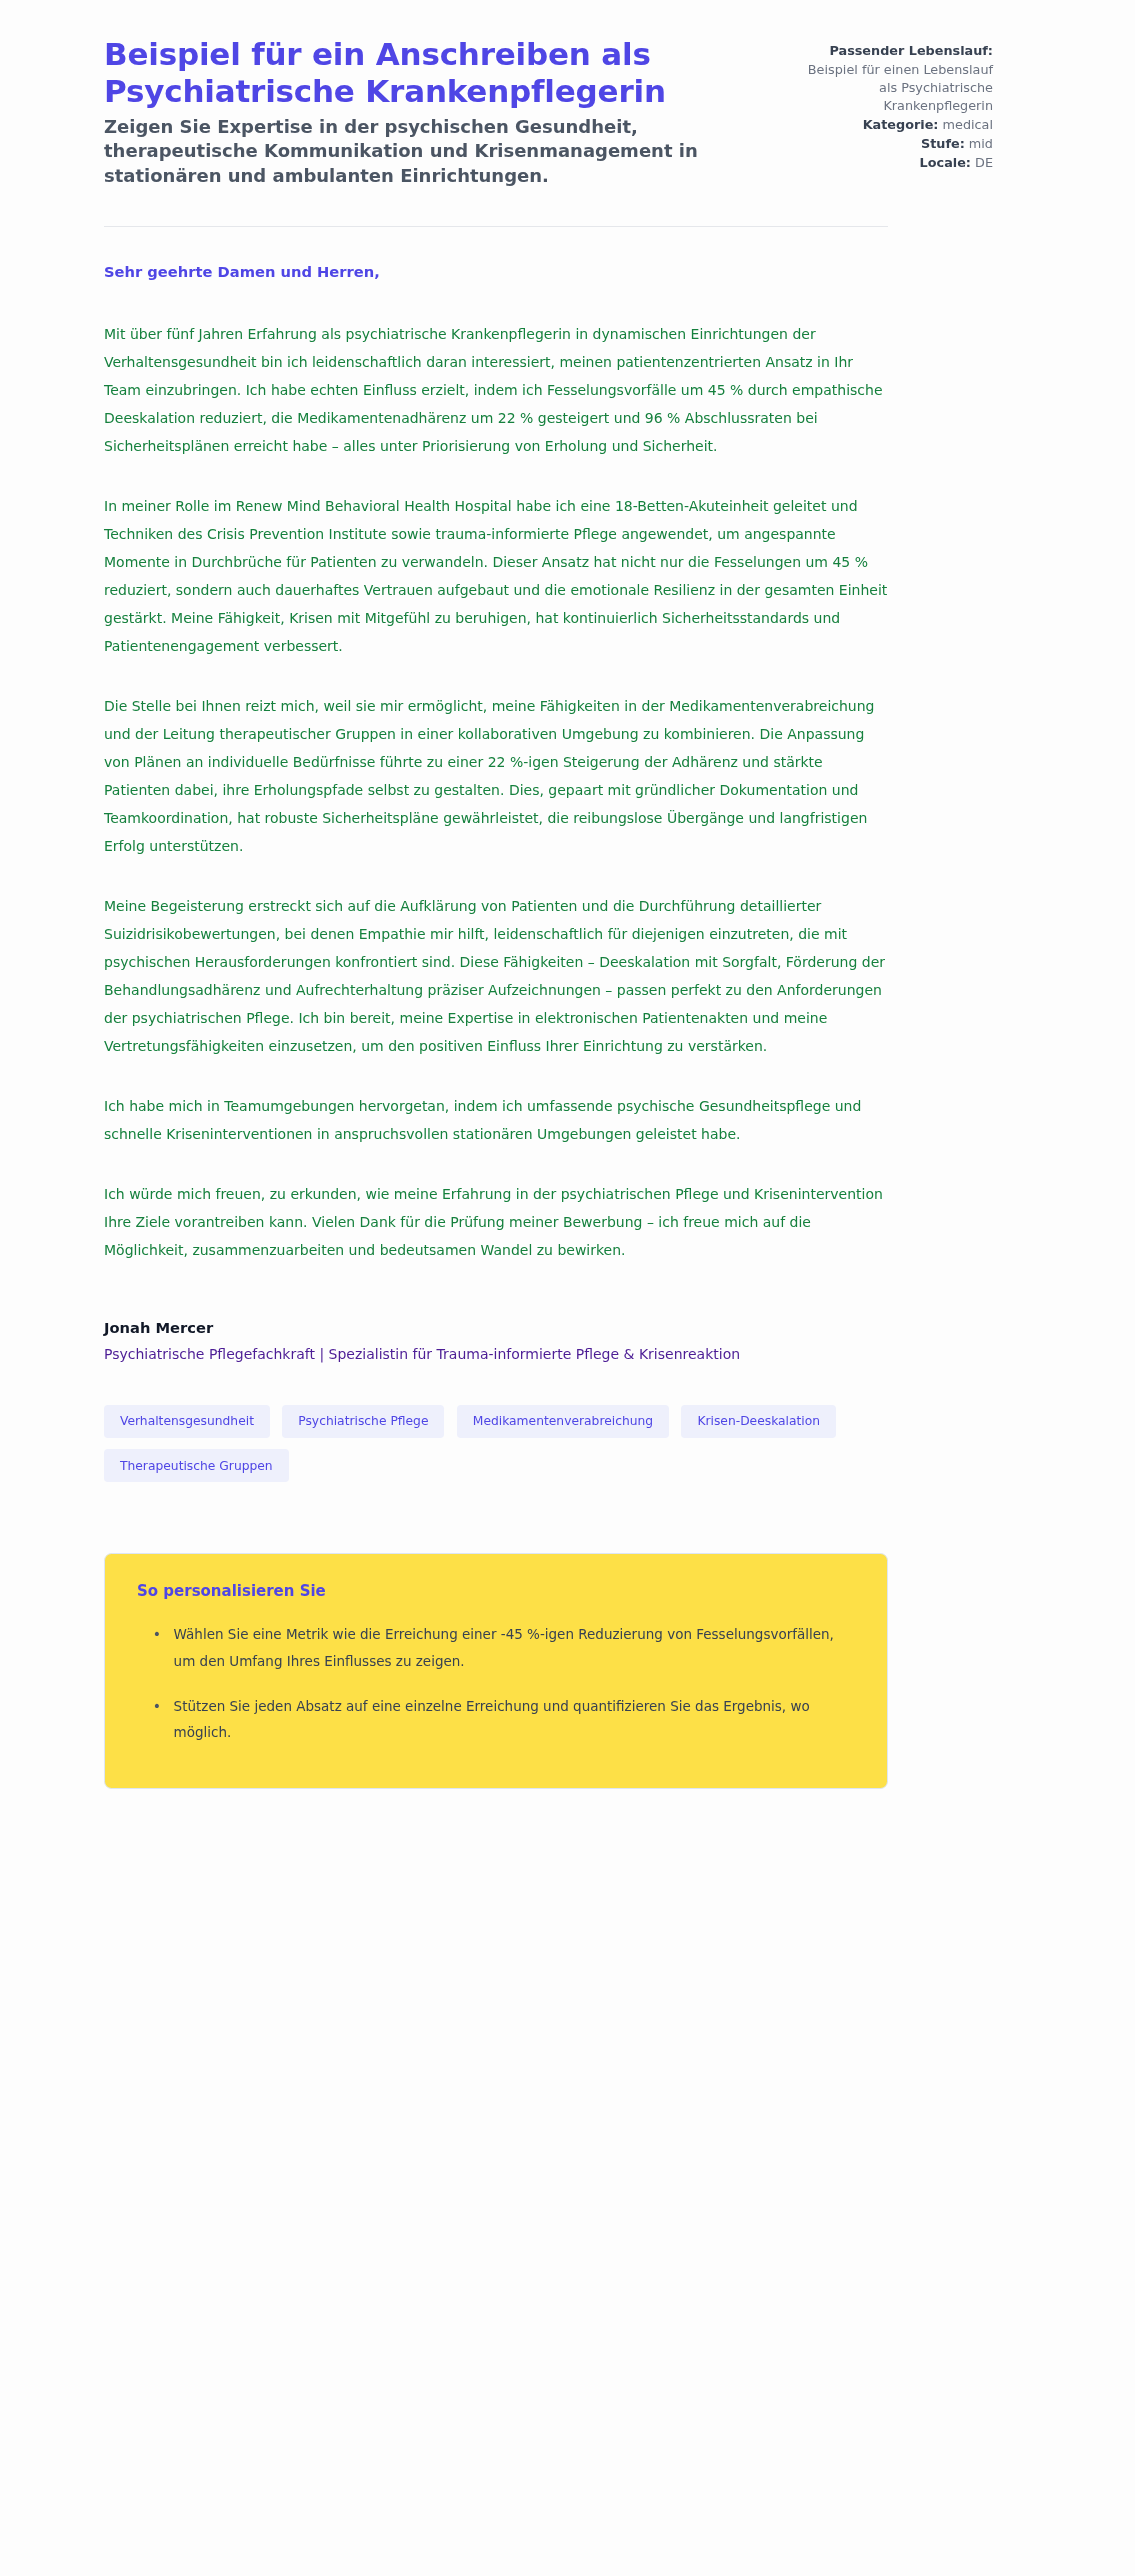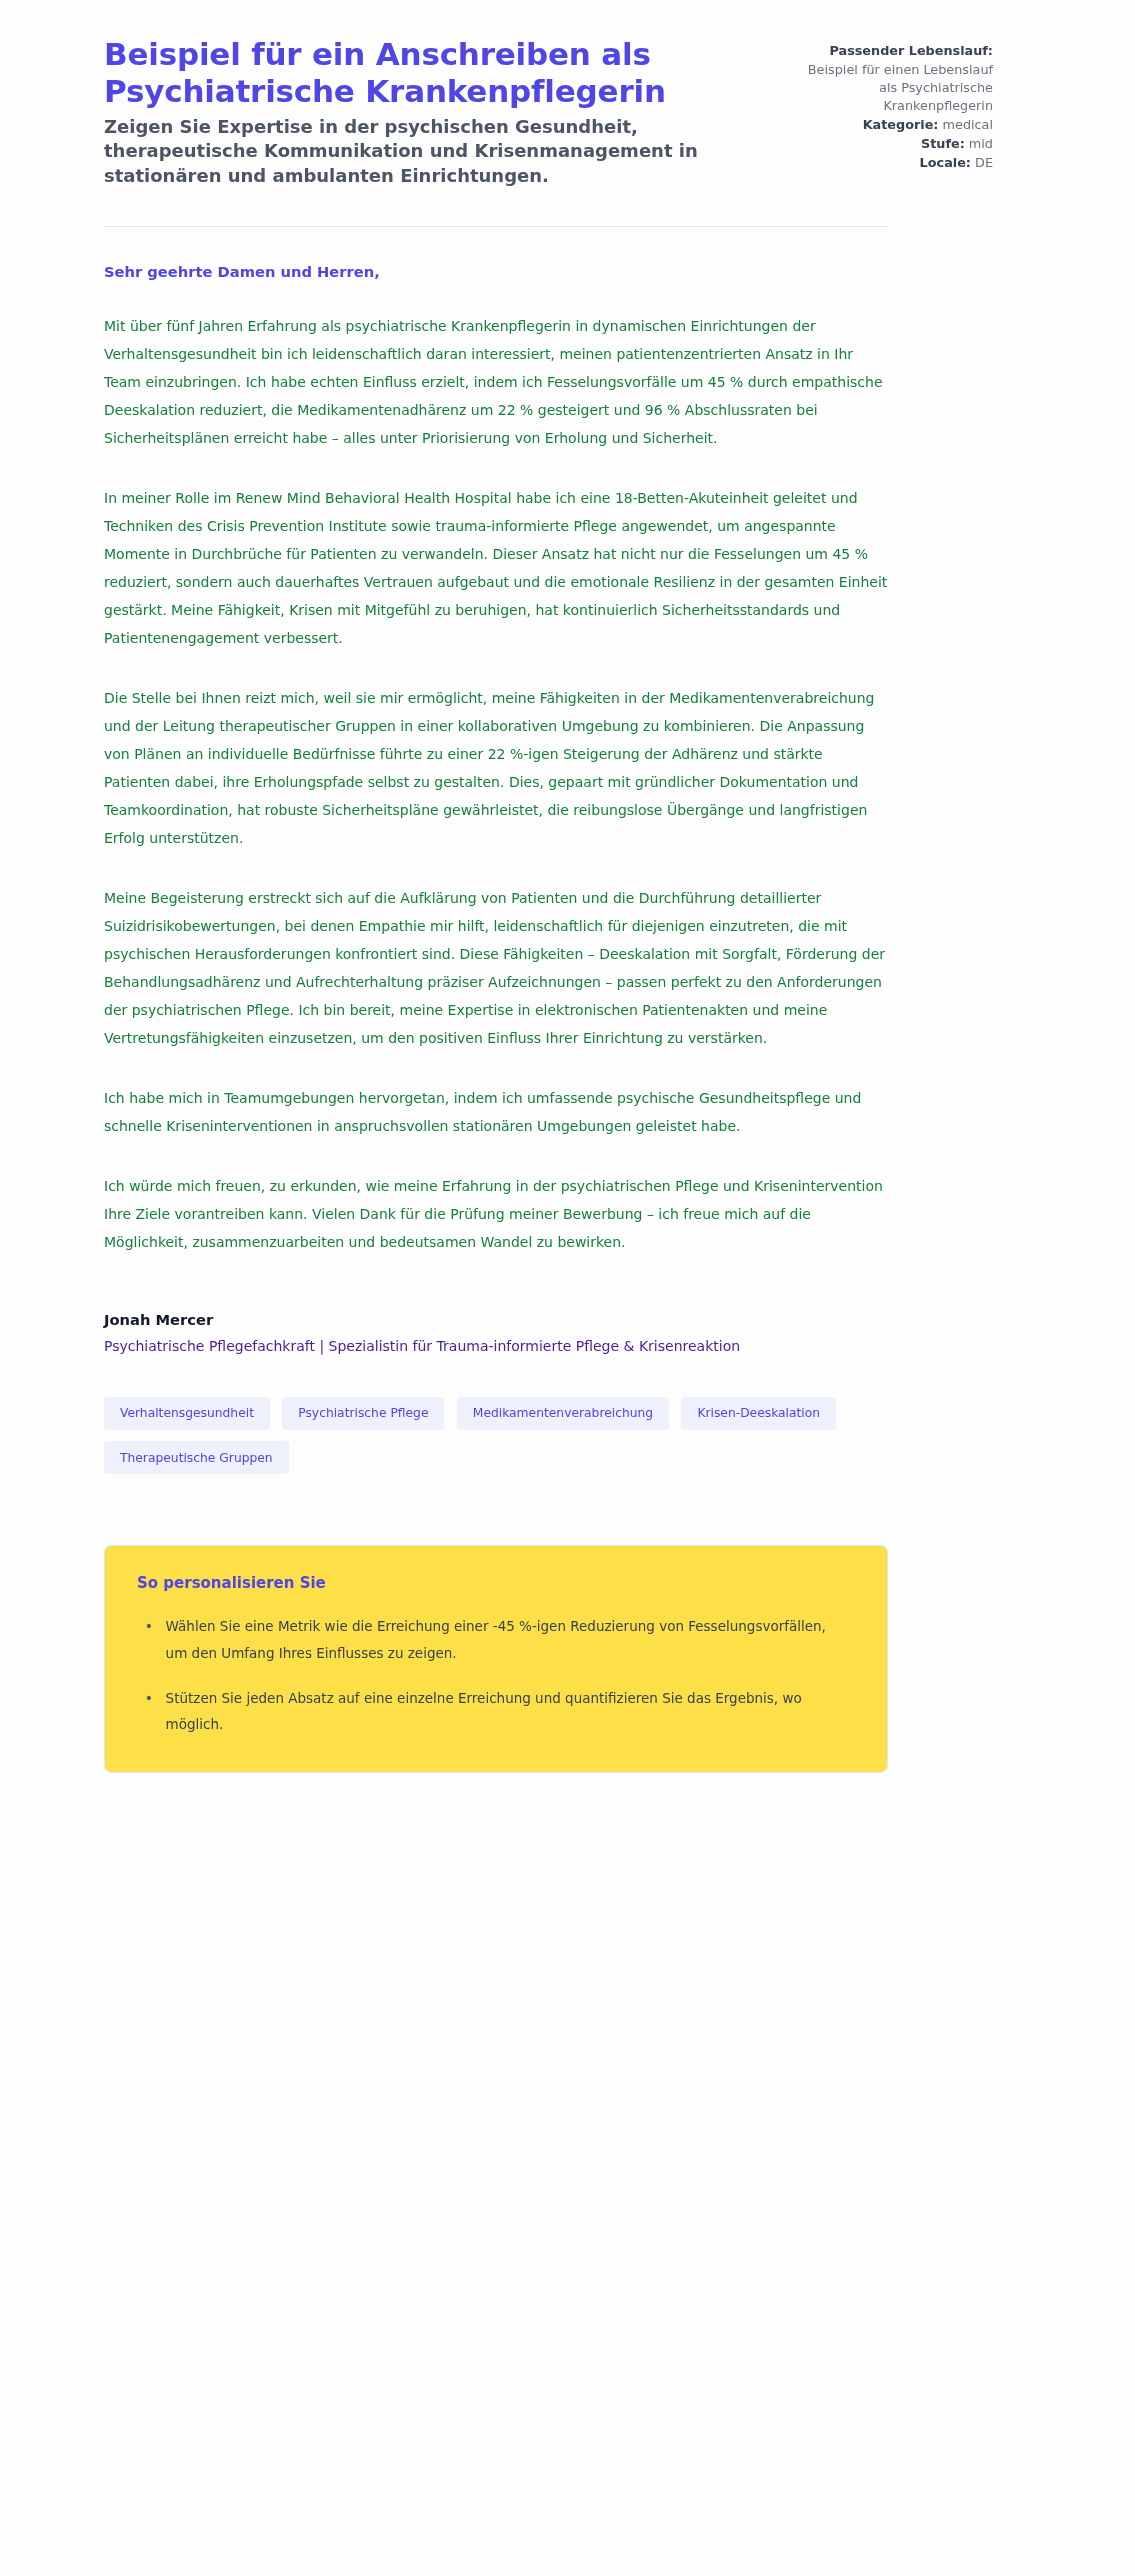"Sehr geehrte Damen und Herren," .salutation { margin: 0 0 32px 0 -> 0 0 40px 0 }
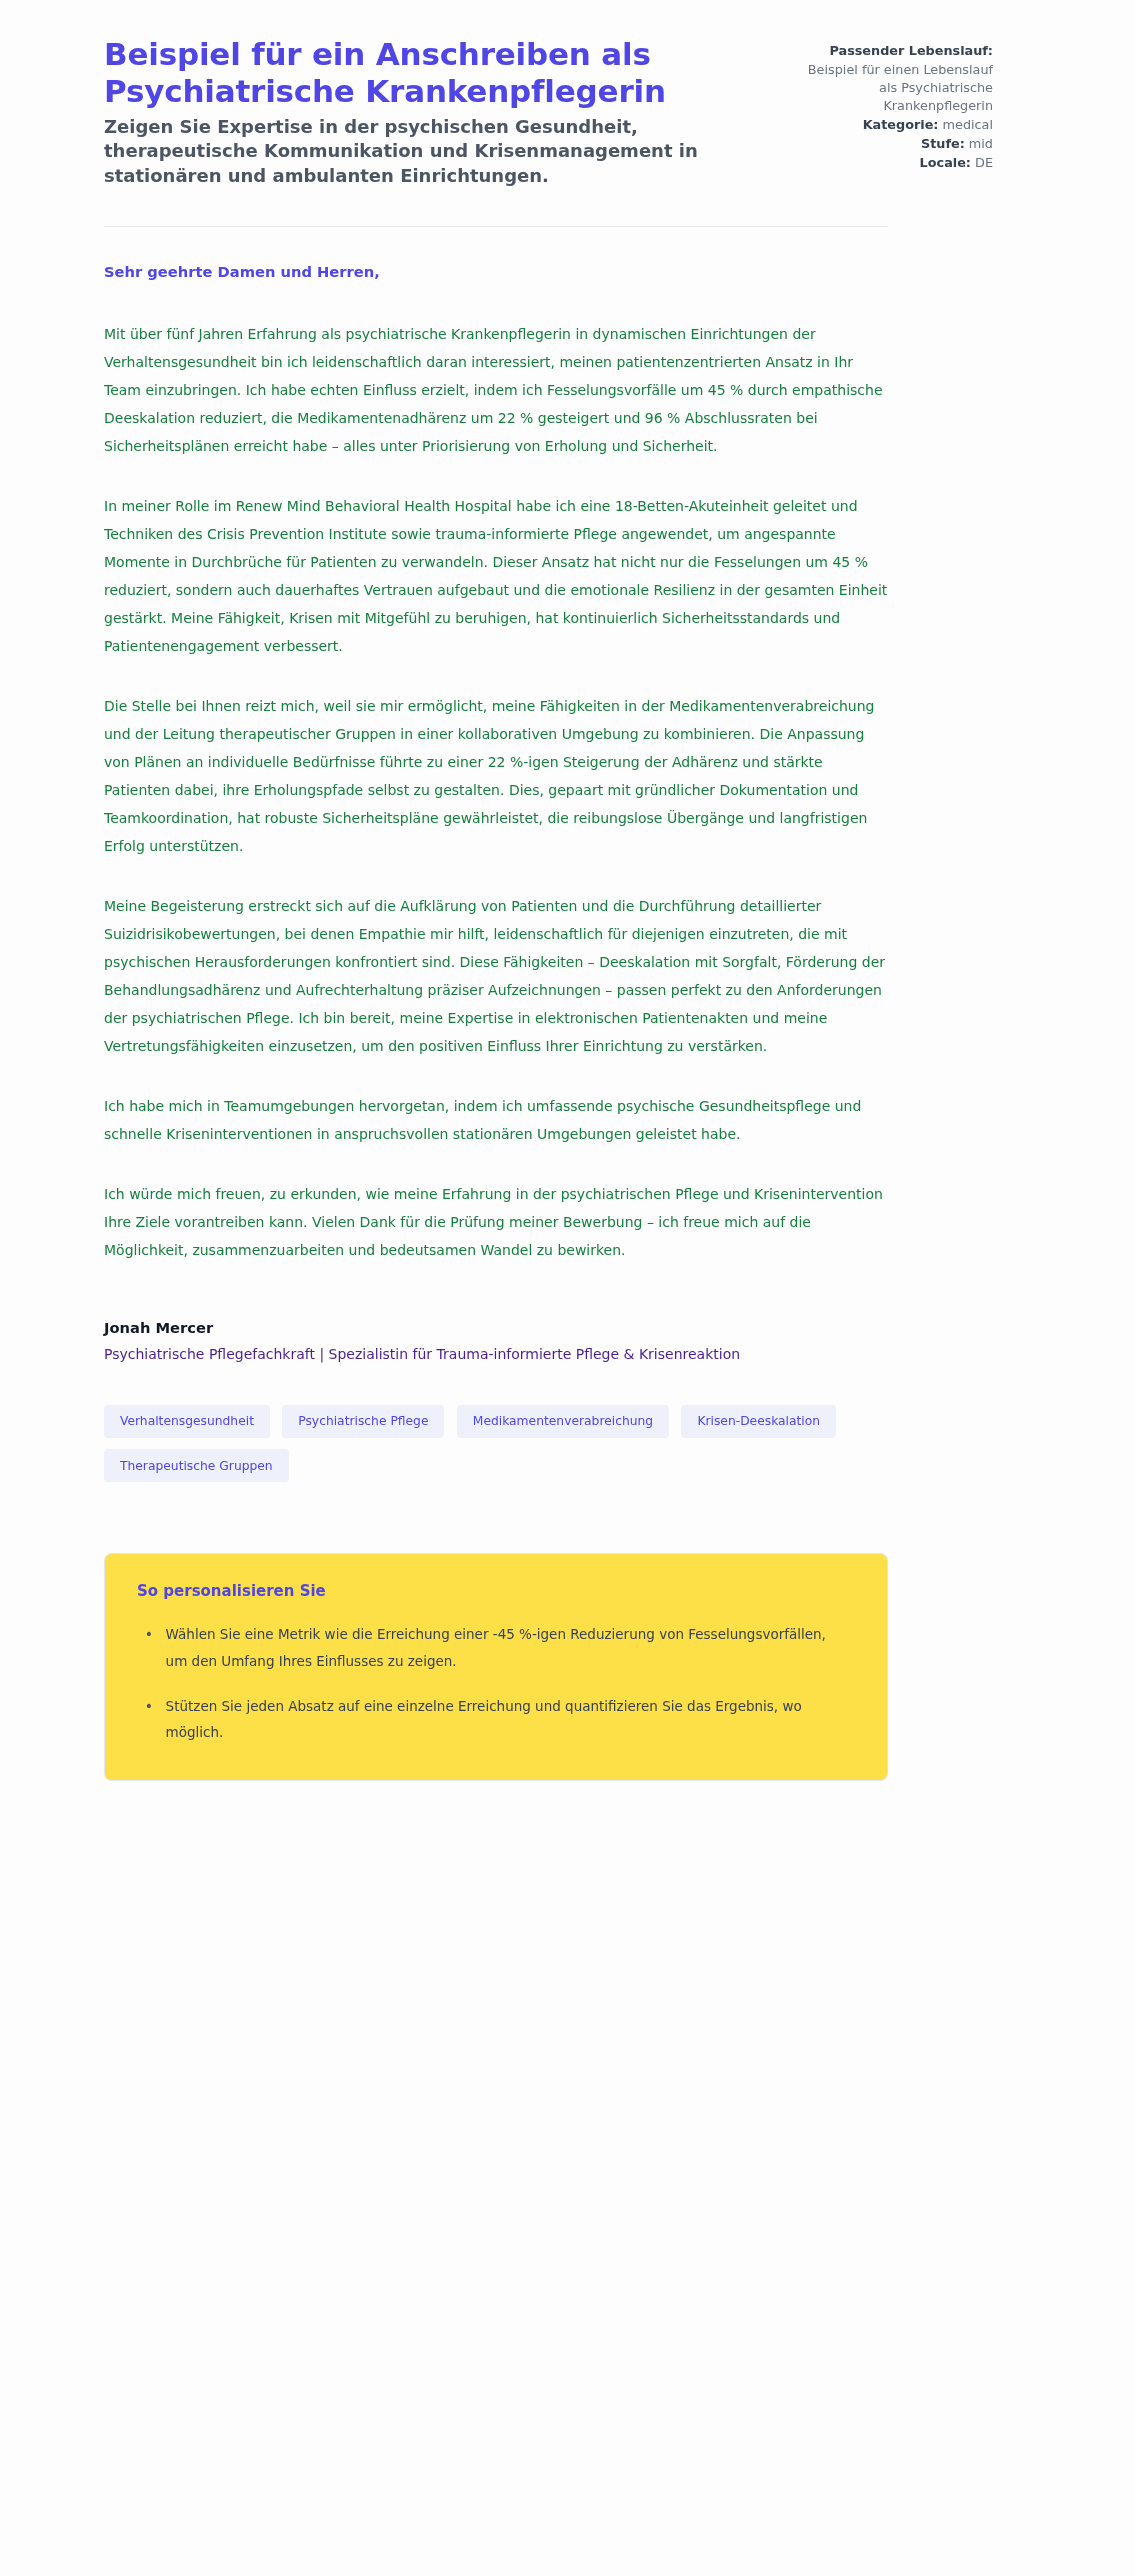"Wählen Sie eine Metrik wie" .callout-list { margin: 4px -> 12px }
